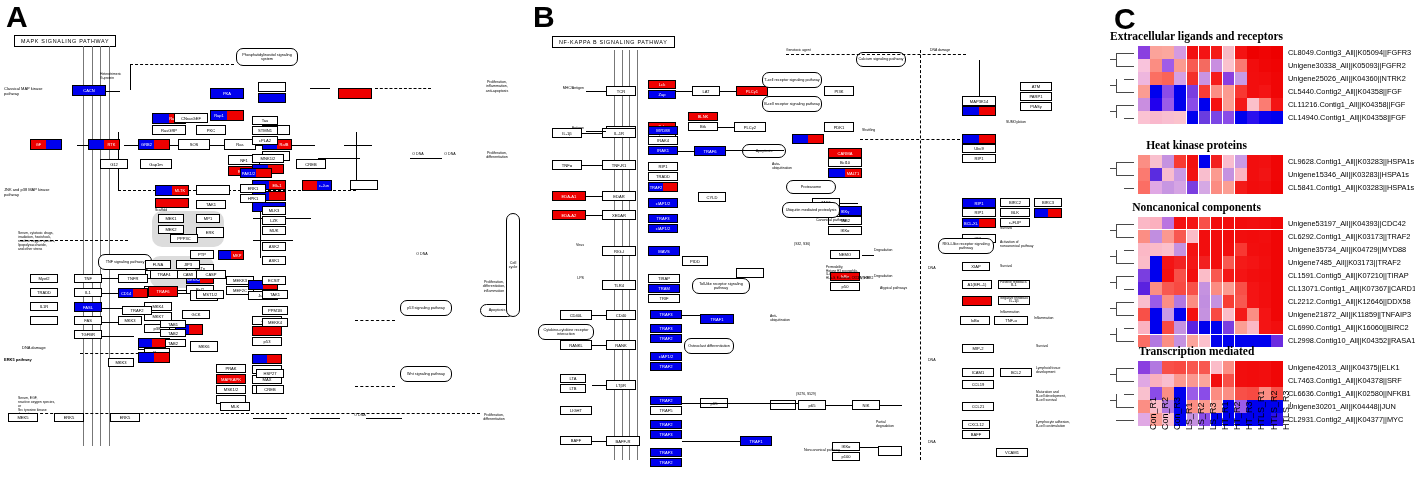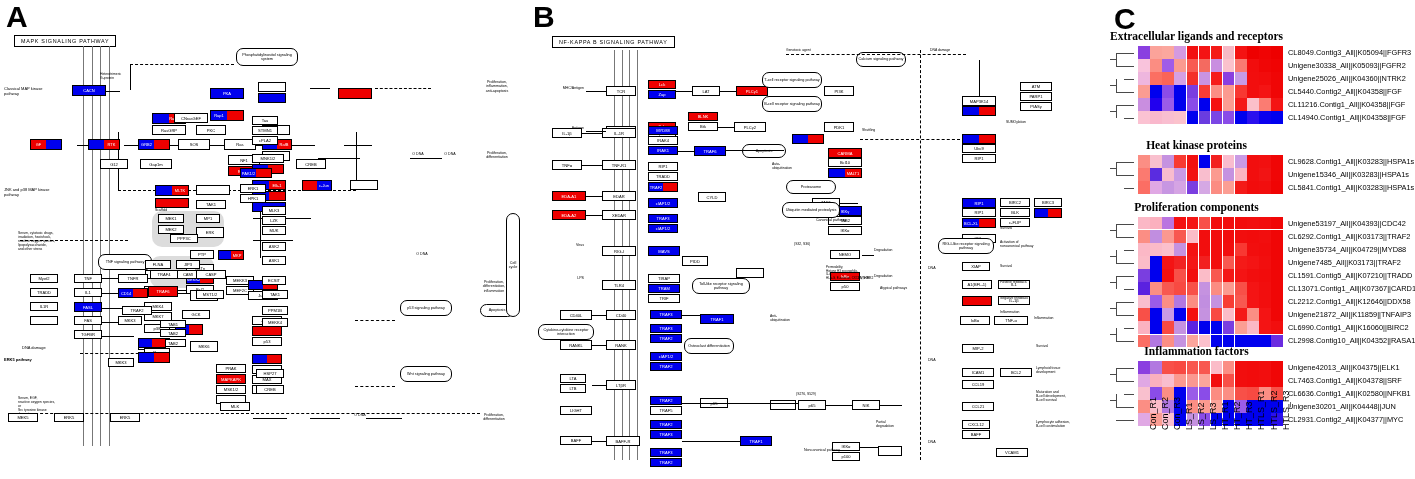"Proliferation components" div.hm-block-title { text: Proliferation -> Noncanonical }
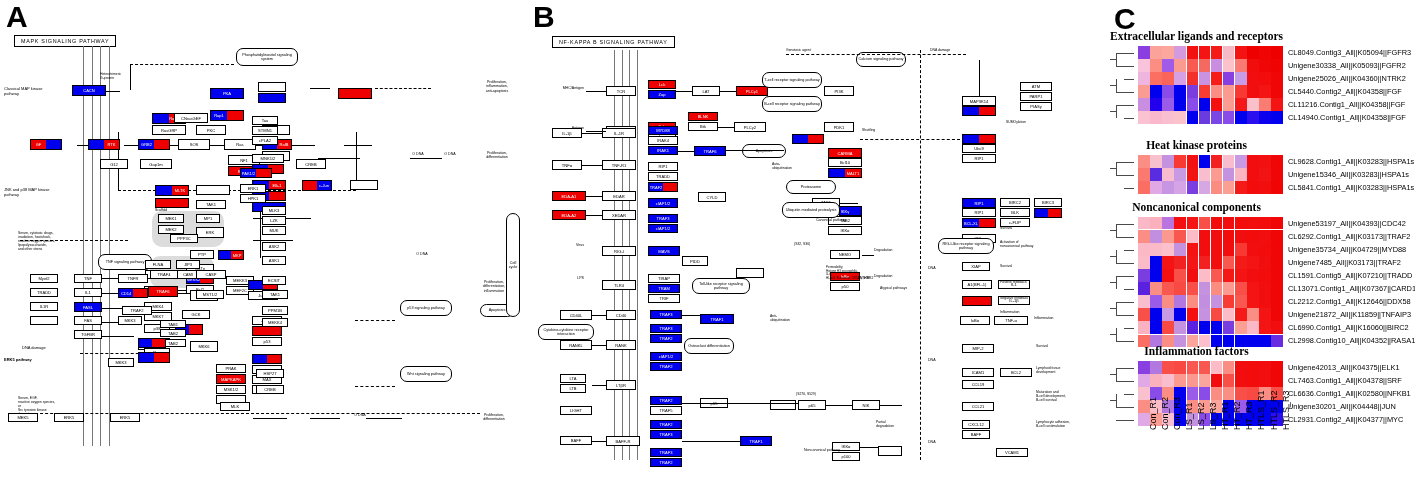"CL1591.Contig5_All||K07210||TRADD" div.rowlabel { text: TRADD -> TIRAP }
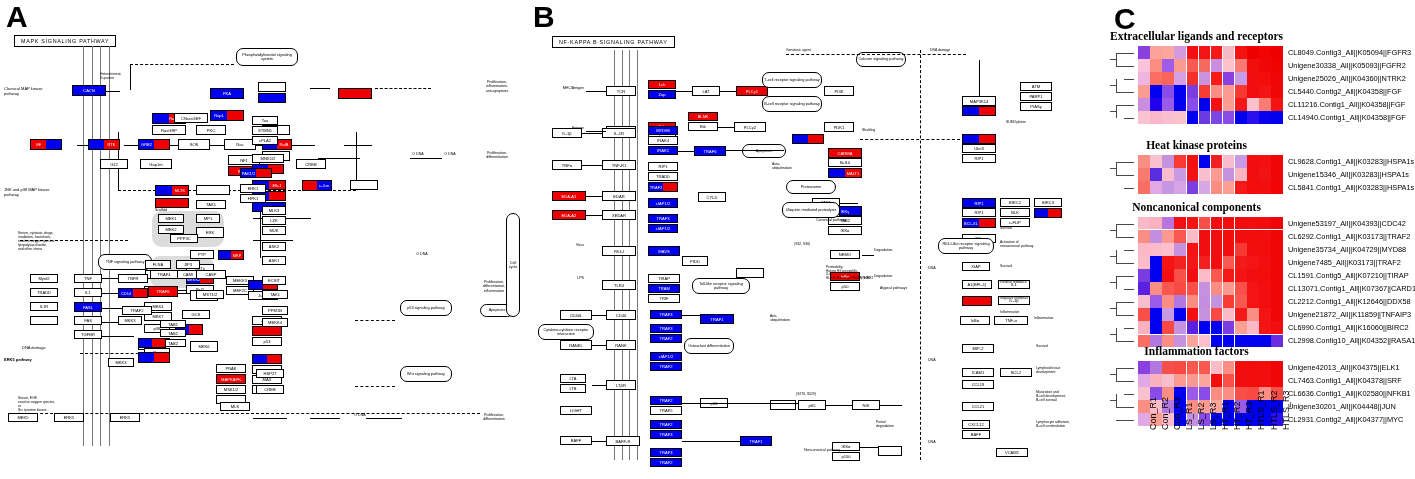"Inflammation factors" div.hm-block-title { text: Inflammation factors -> Transcription mediated }
